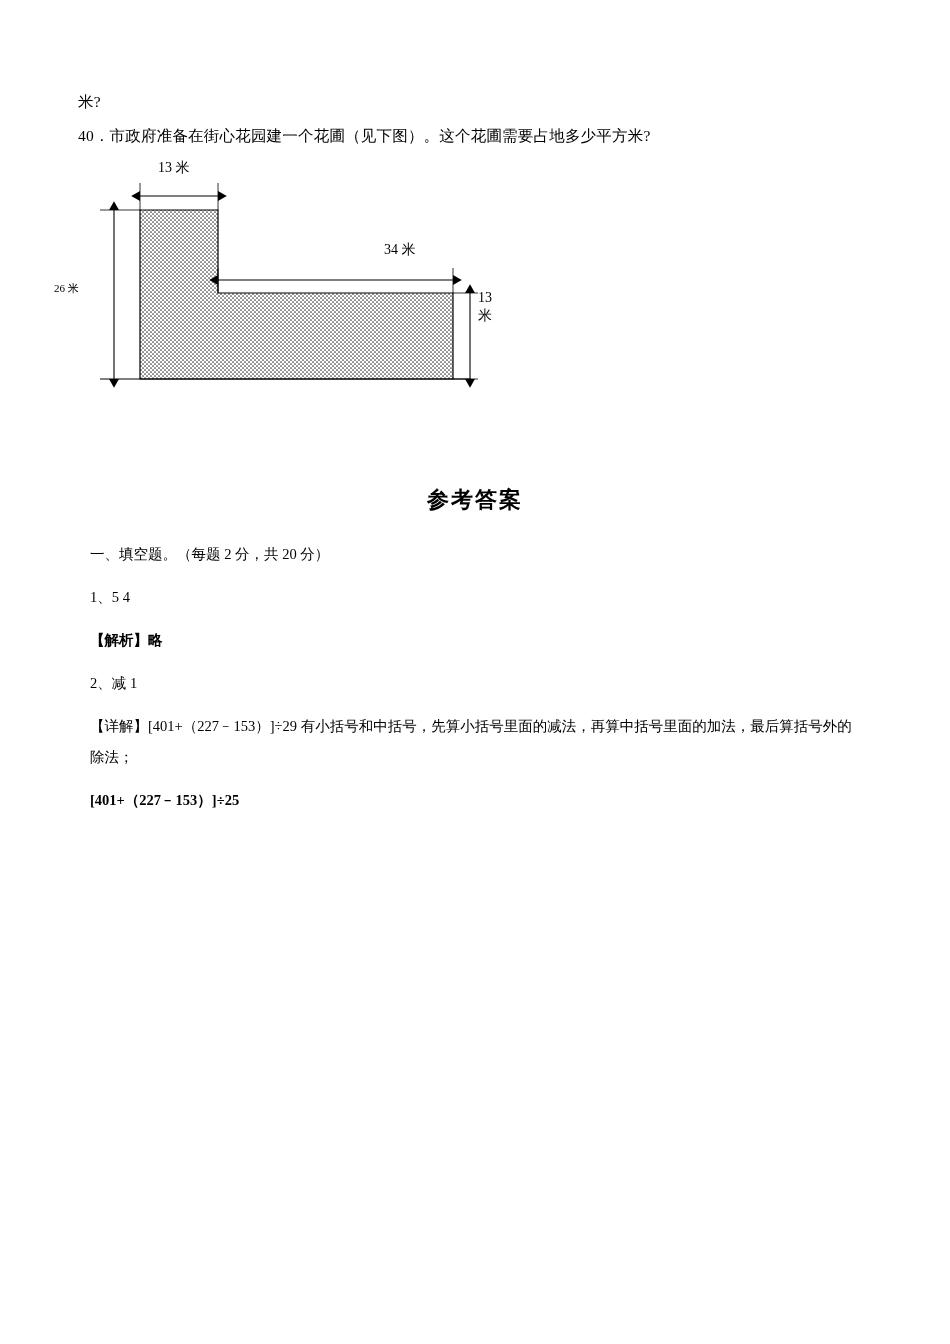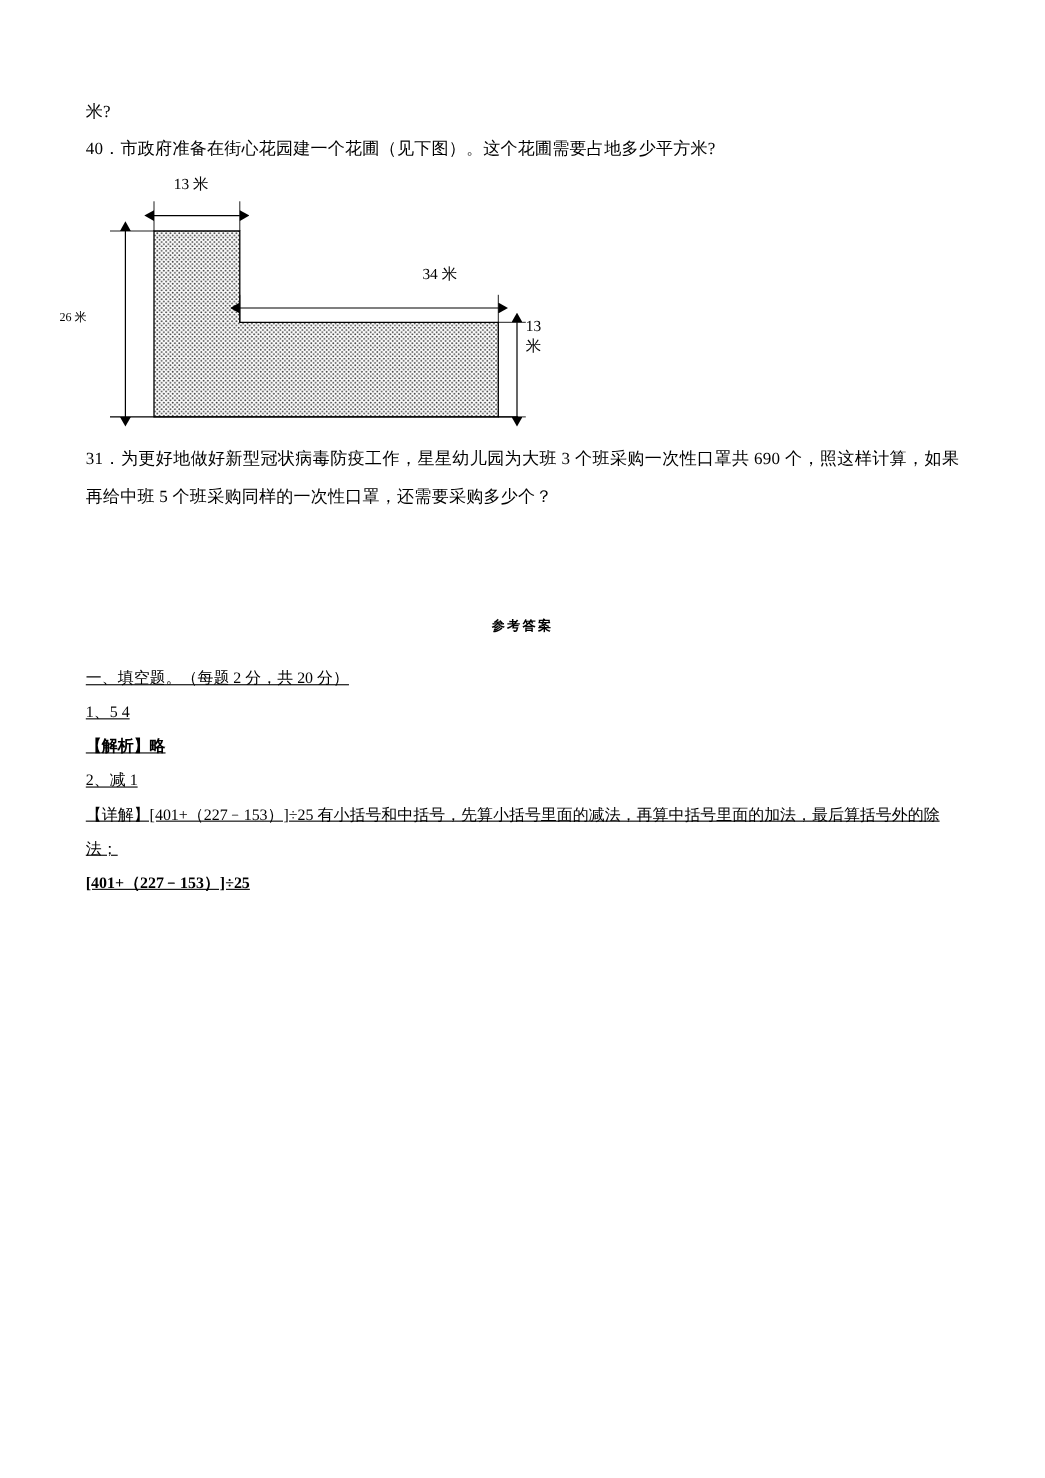"31．为更好地做好新型冠状病毒防疫工作，星星幼儿园为大班 3" div.q-block { html: <div> <p> <span>31．</span><span>为更好地做好新型冠状病毒防疫工作，星星幼儿园为大班 3 个班采购一次性口罩共 690 个，照这样计算，如果再给中班 5 个班采购同样的一次性口罩，还需要采购多少个？</span> </p> </div> -> none }
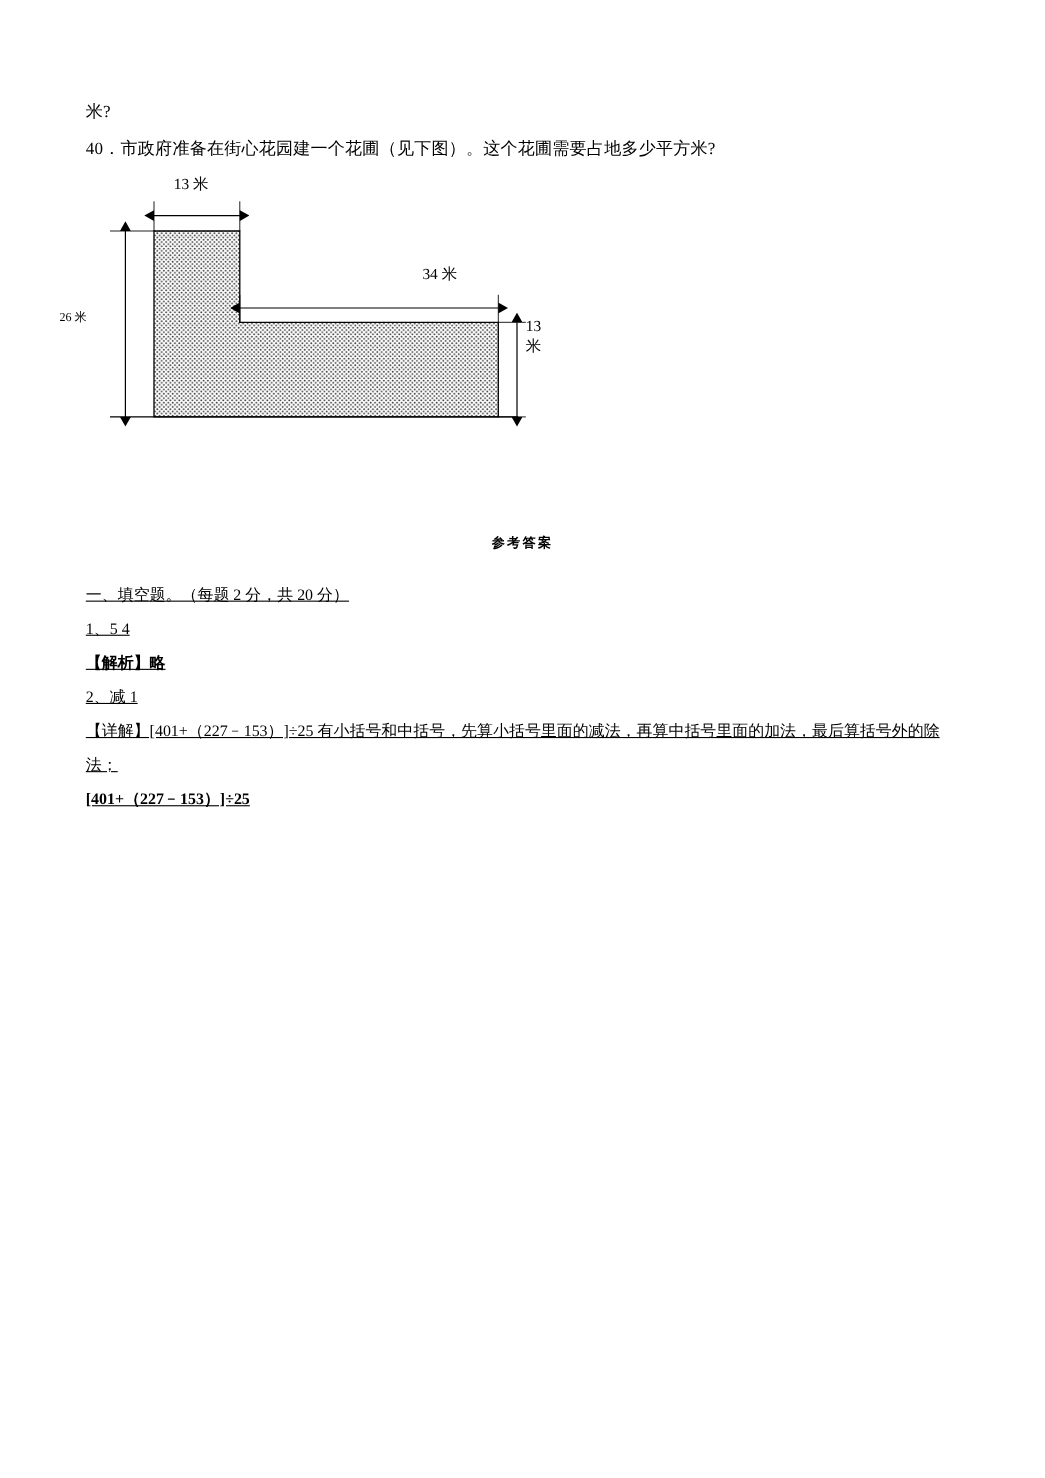"参考答案" .answers-title { font-size: 12px -> 22px }
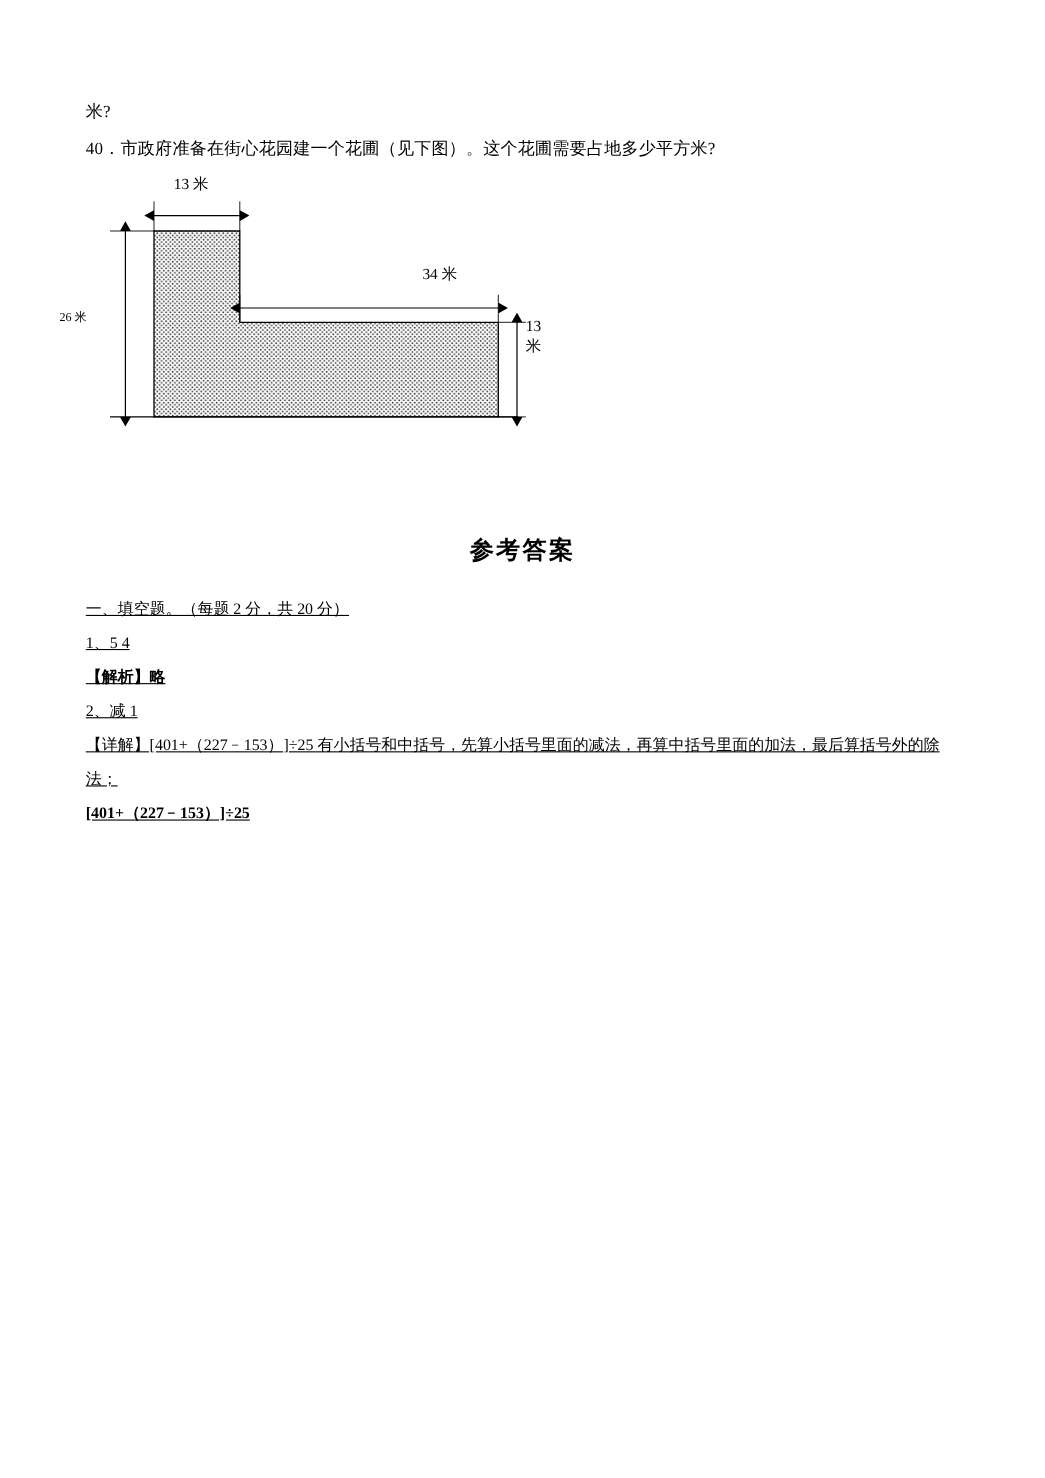"一、填空题。（每题 2 分，共 20 分）" .ans-line { margin: 0 -> 12px; text-decoration: underline -> none }
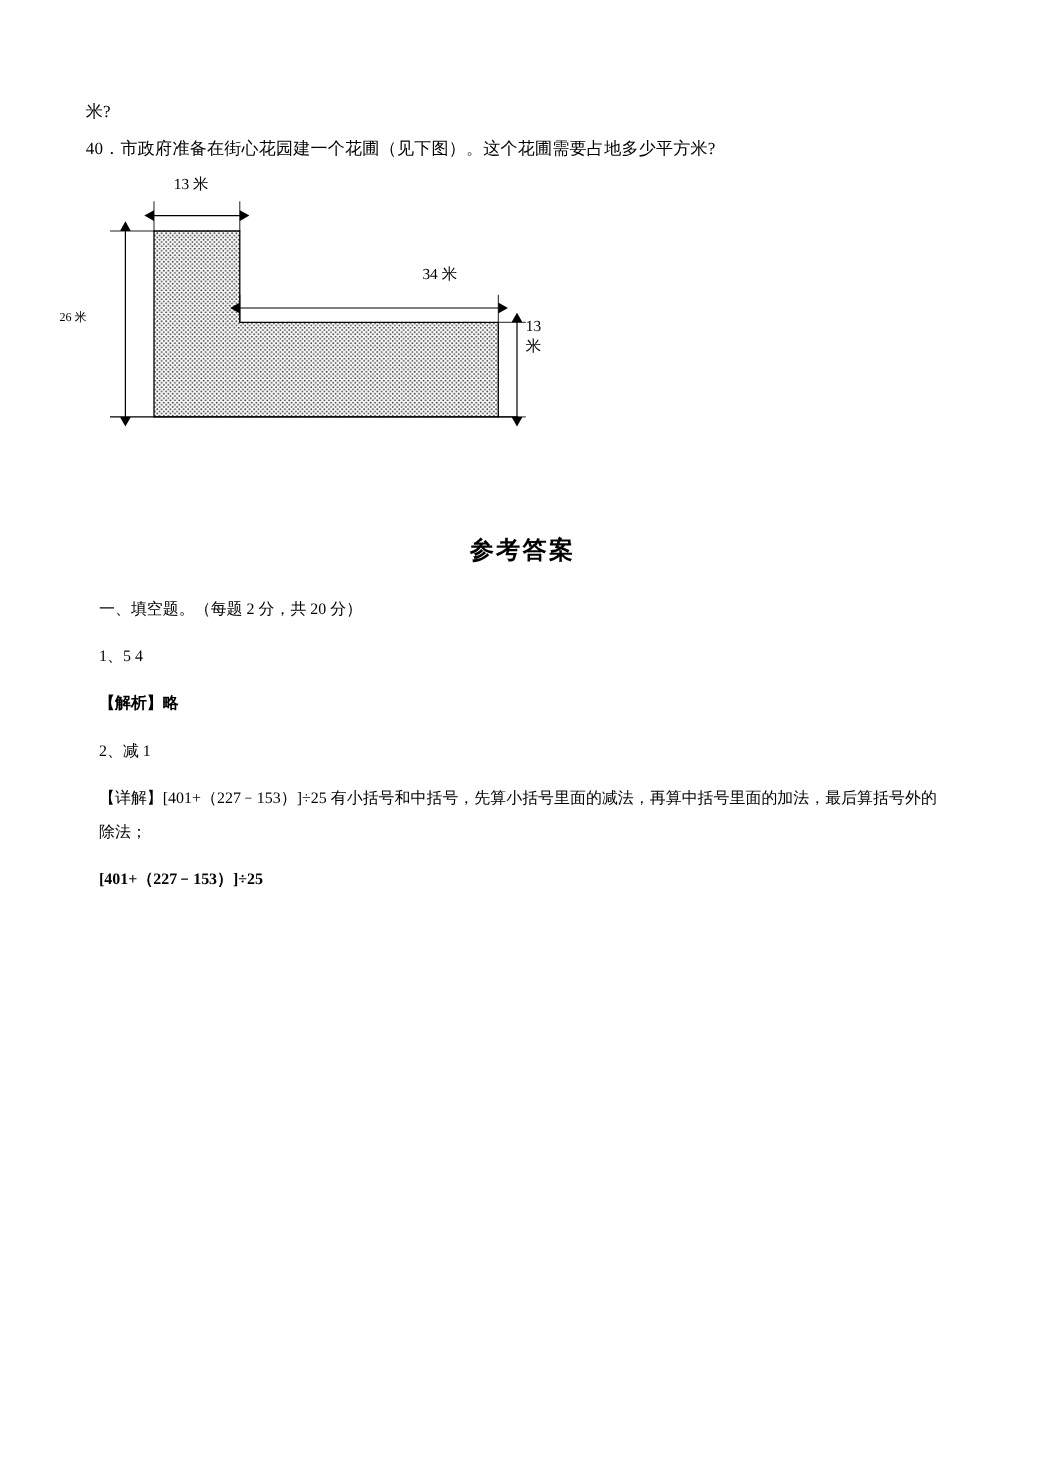"【详解】[401+（227﹣153）]÷25" p.ans-line { text: 25 -> 29 }
